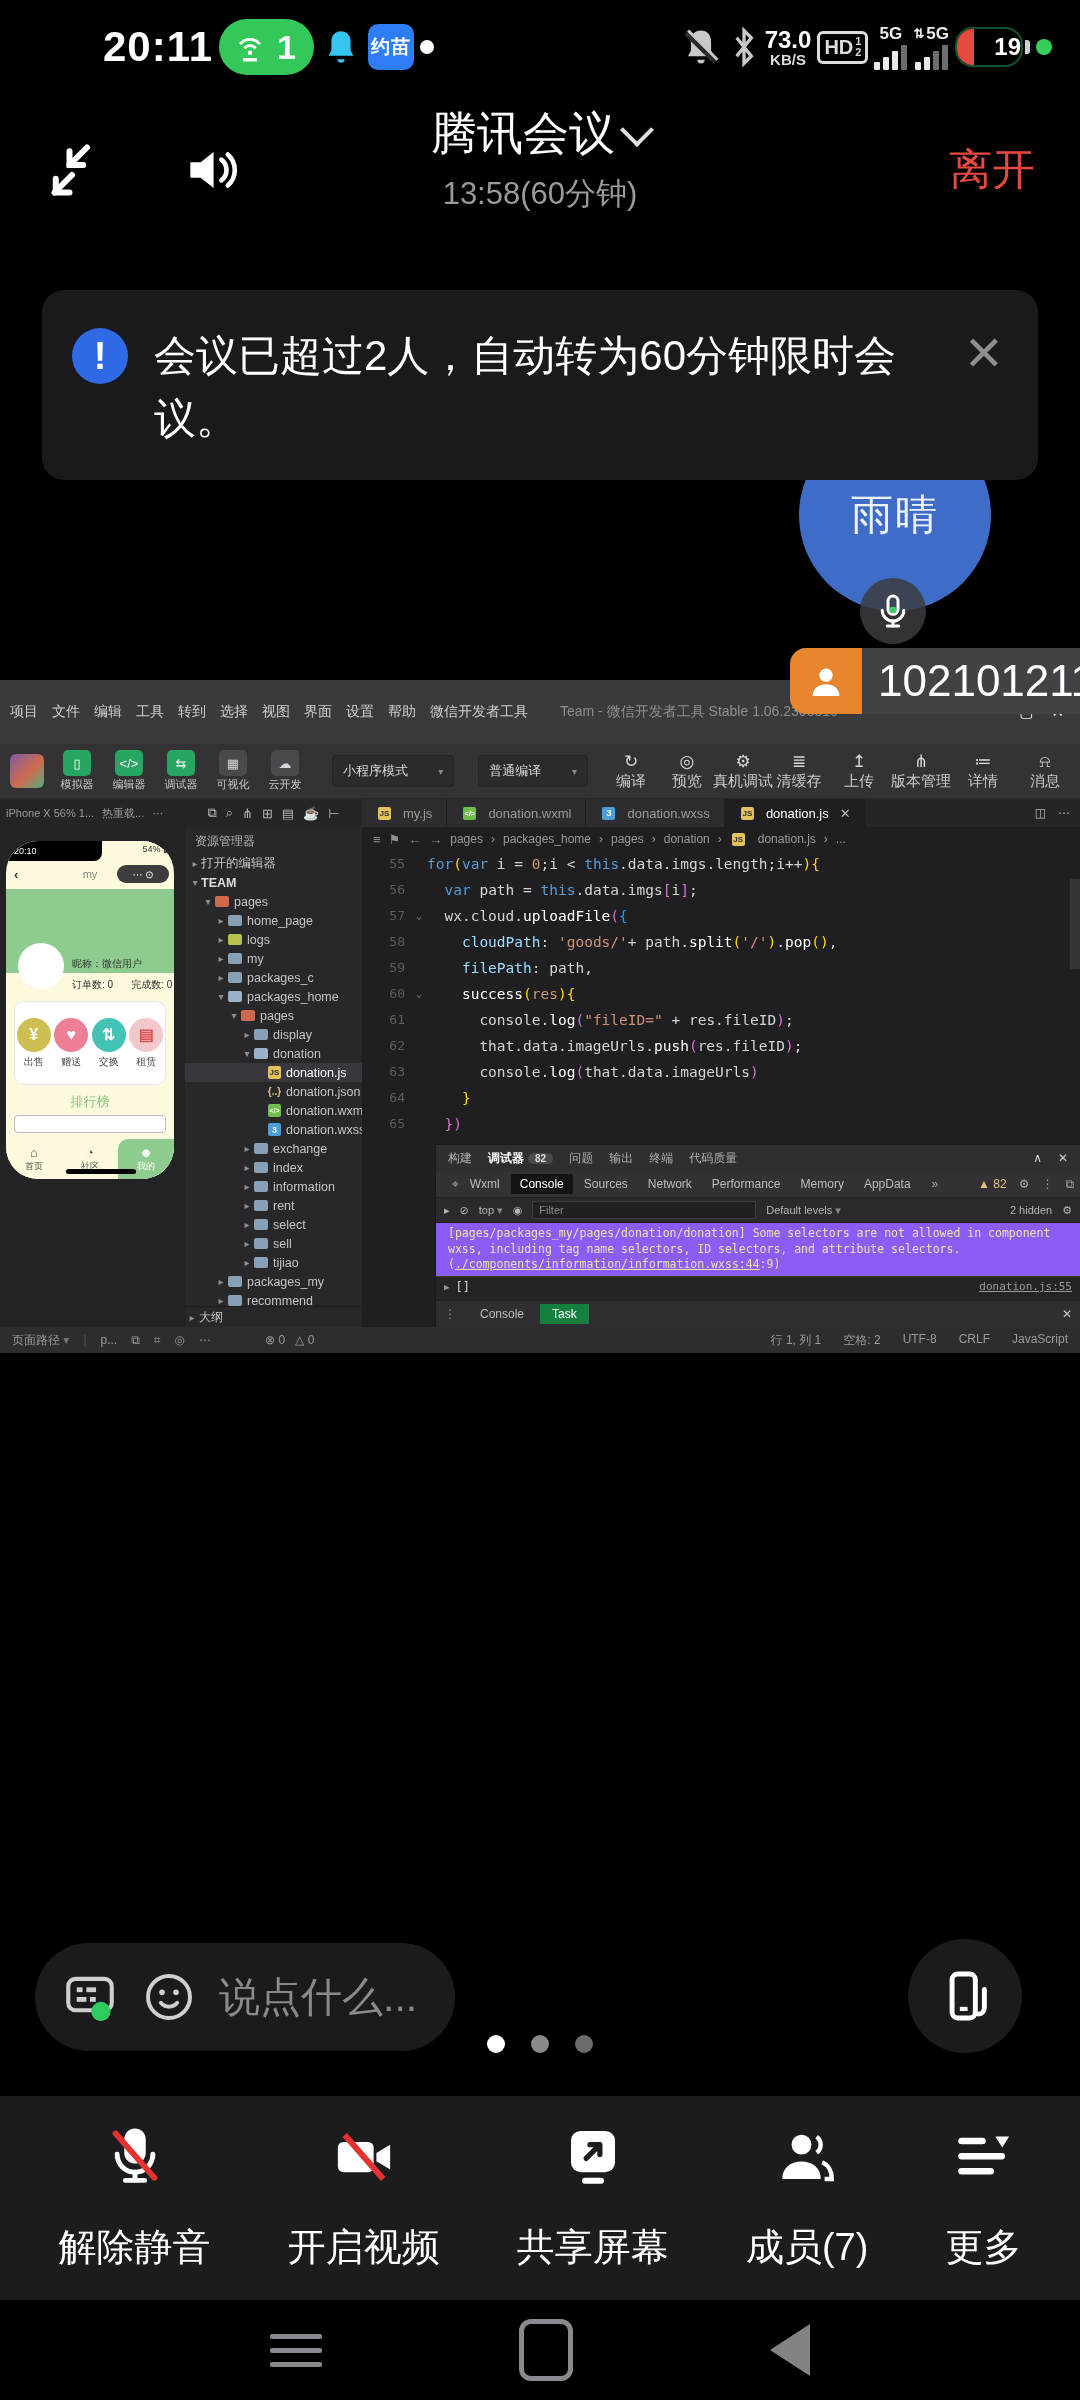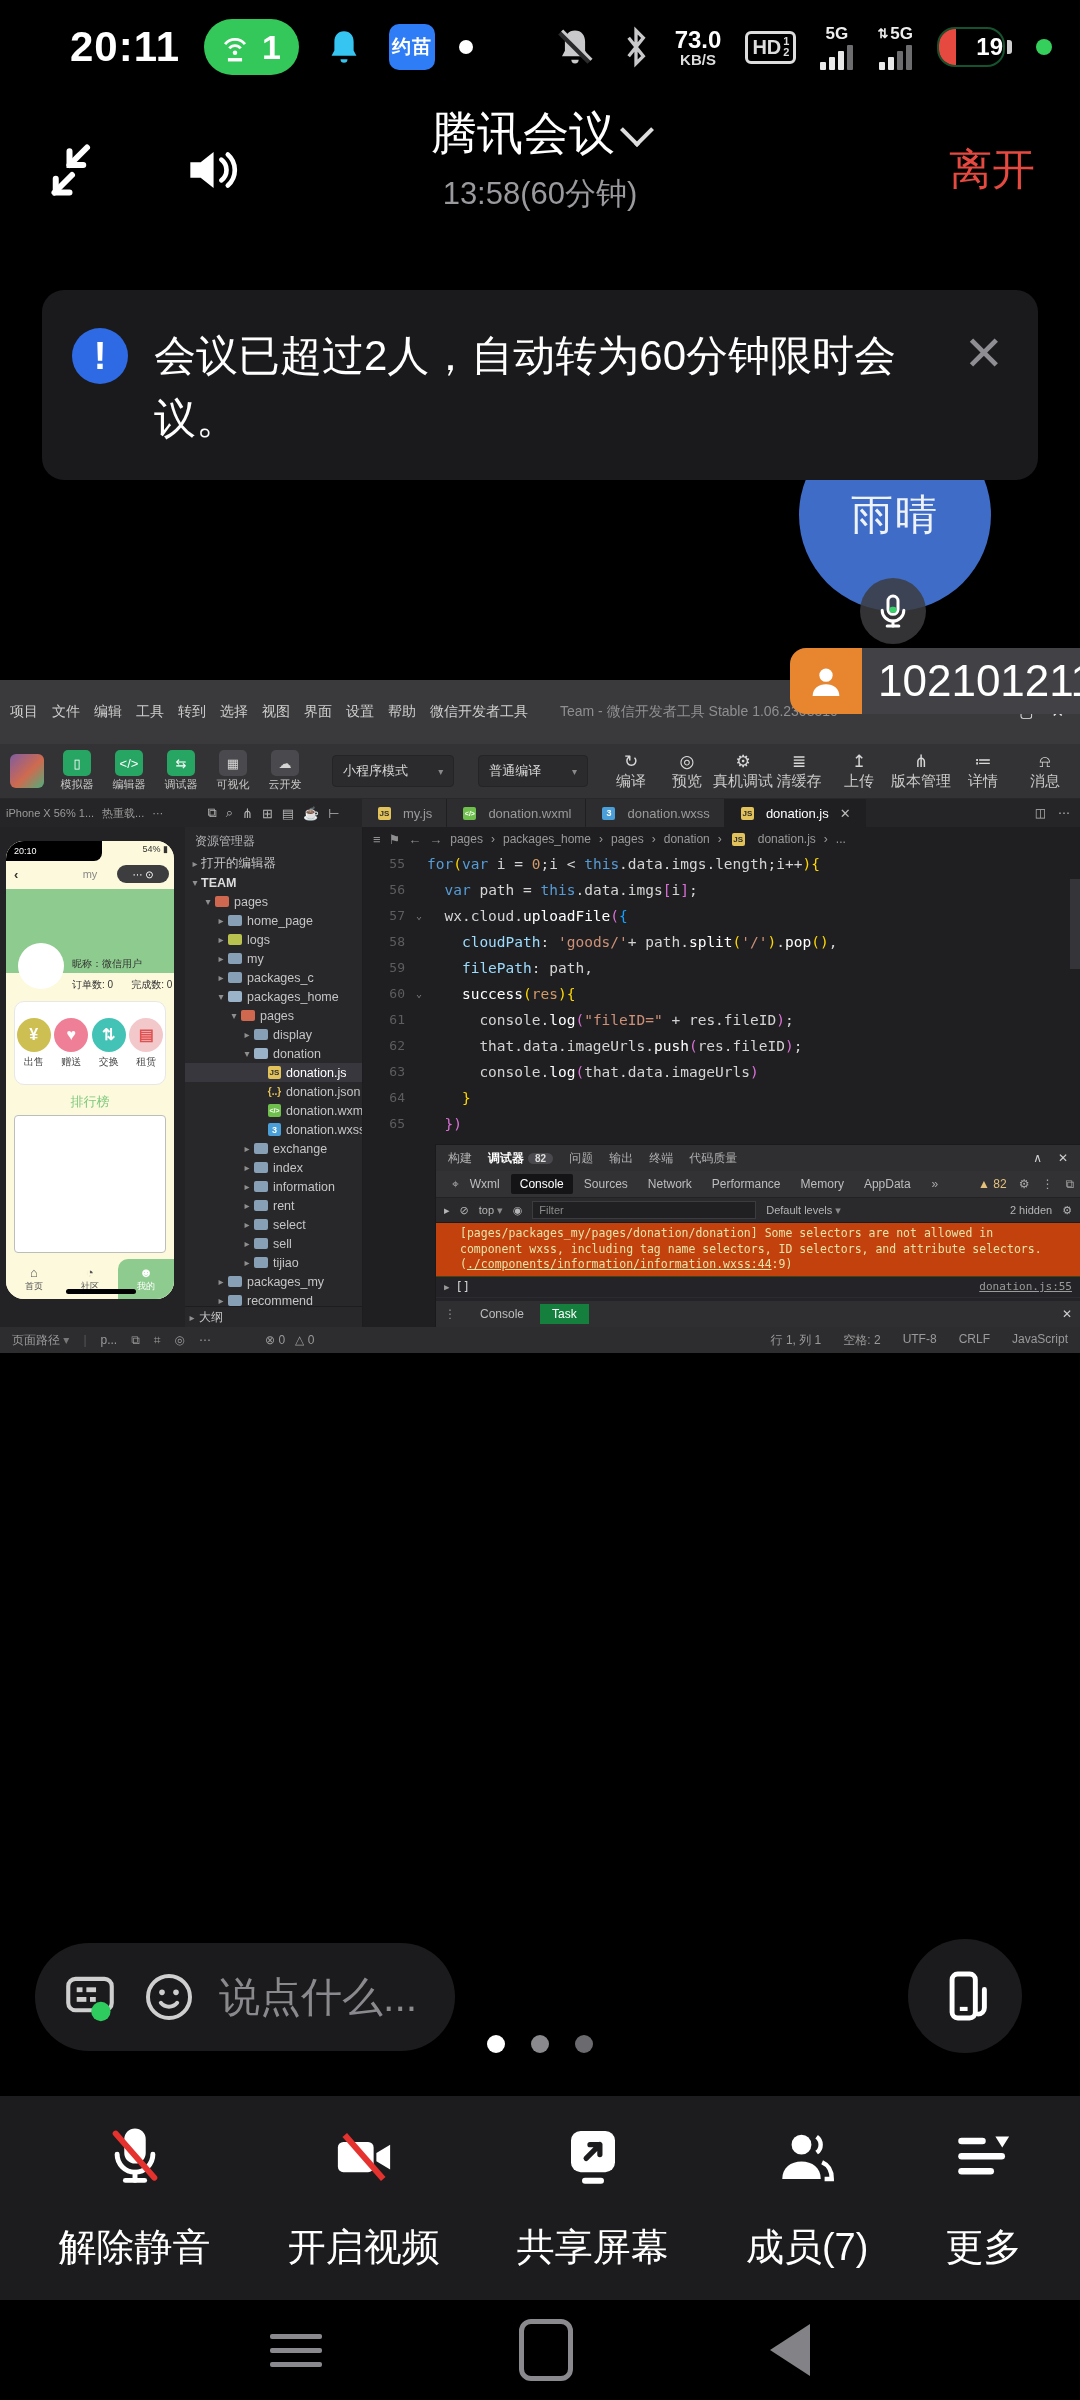"20:11" .statusbar { gap: 24px -> 6px; padding: 0 28px 0 70px -> 0 28px 0 103px }
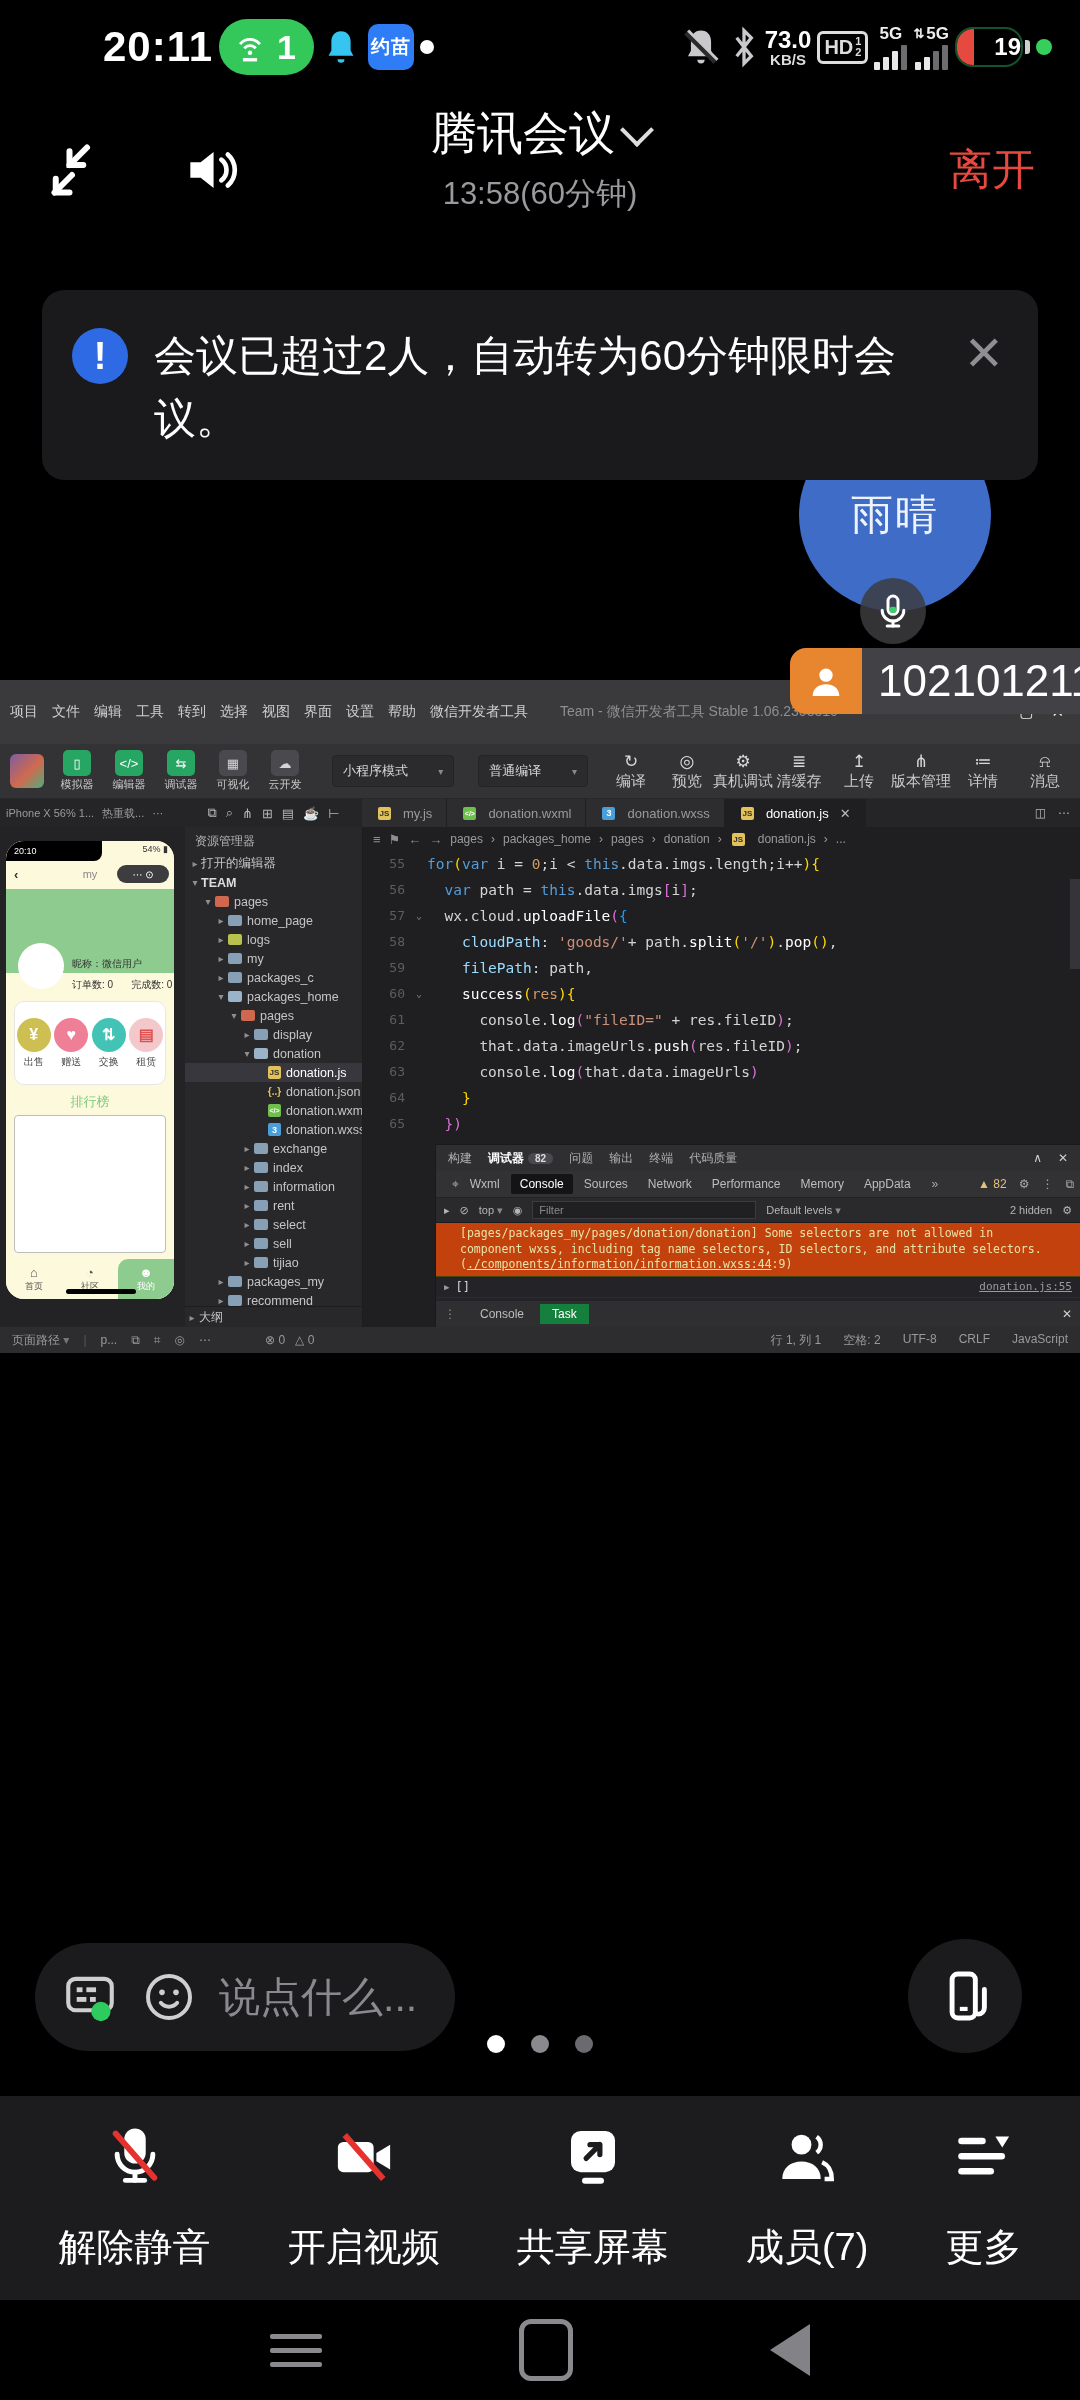"20:10" .phone { border-radius: 18px -> 32px; height: 458px -> 338px }
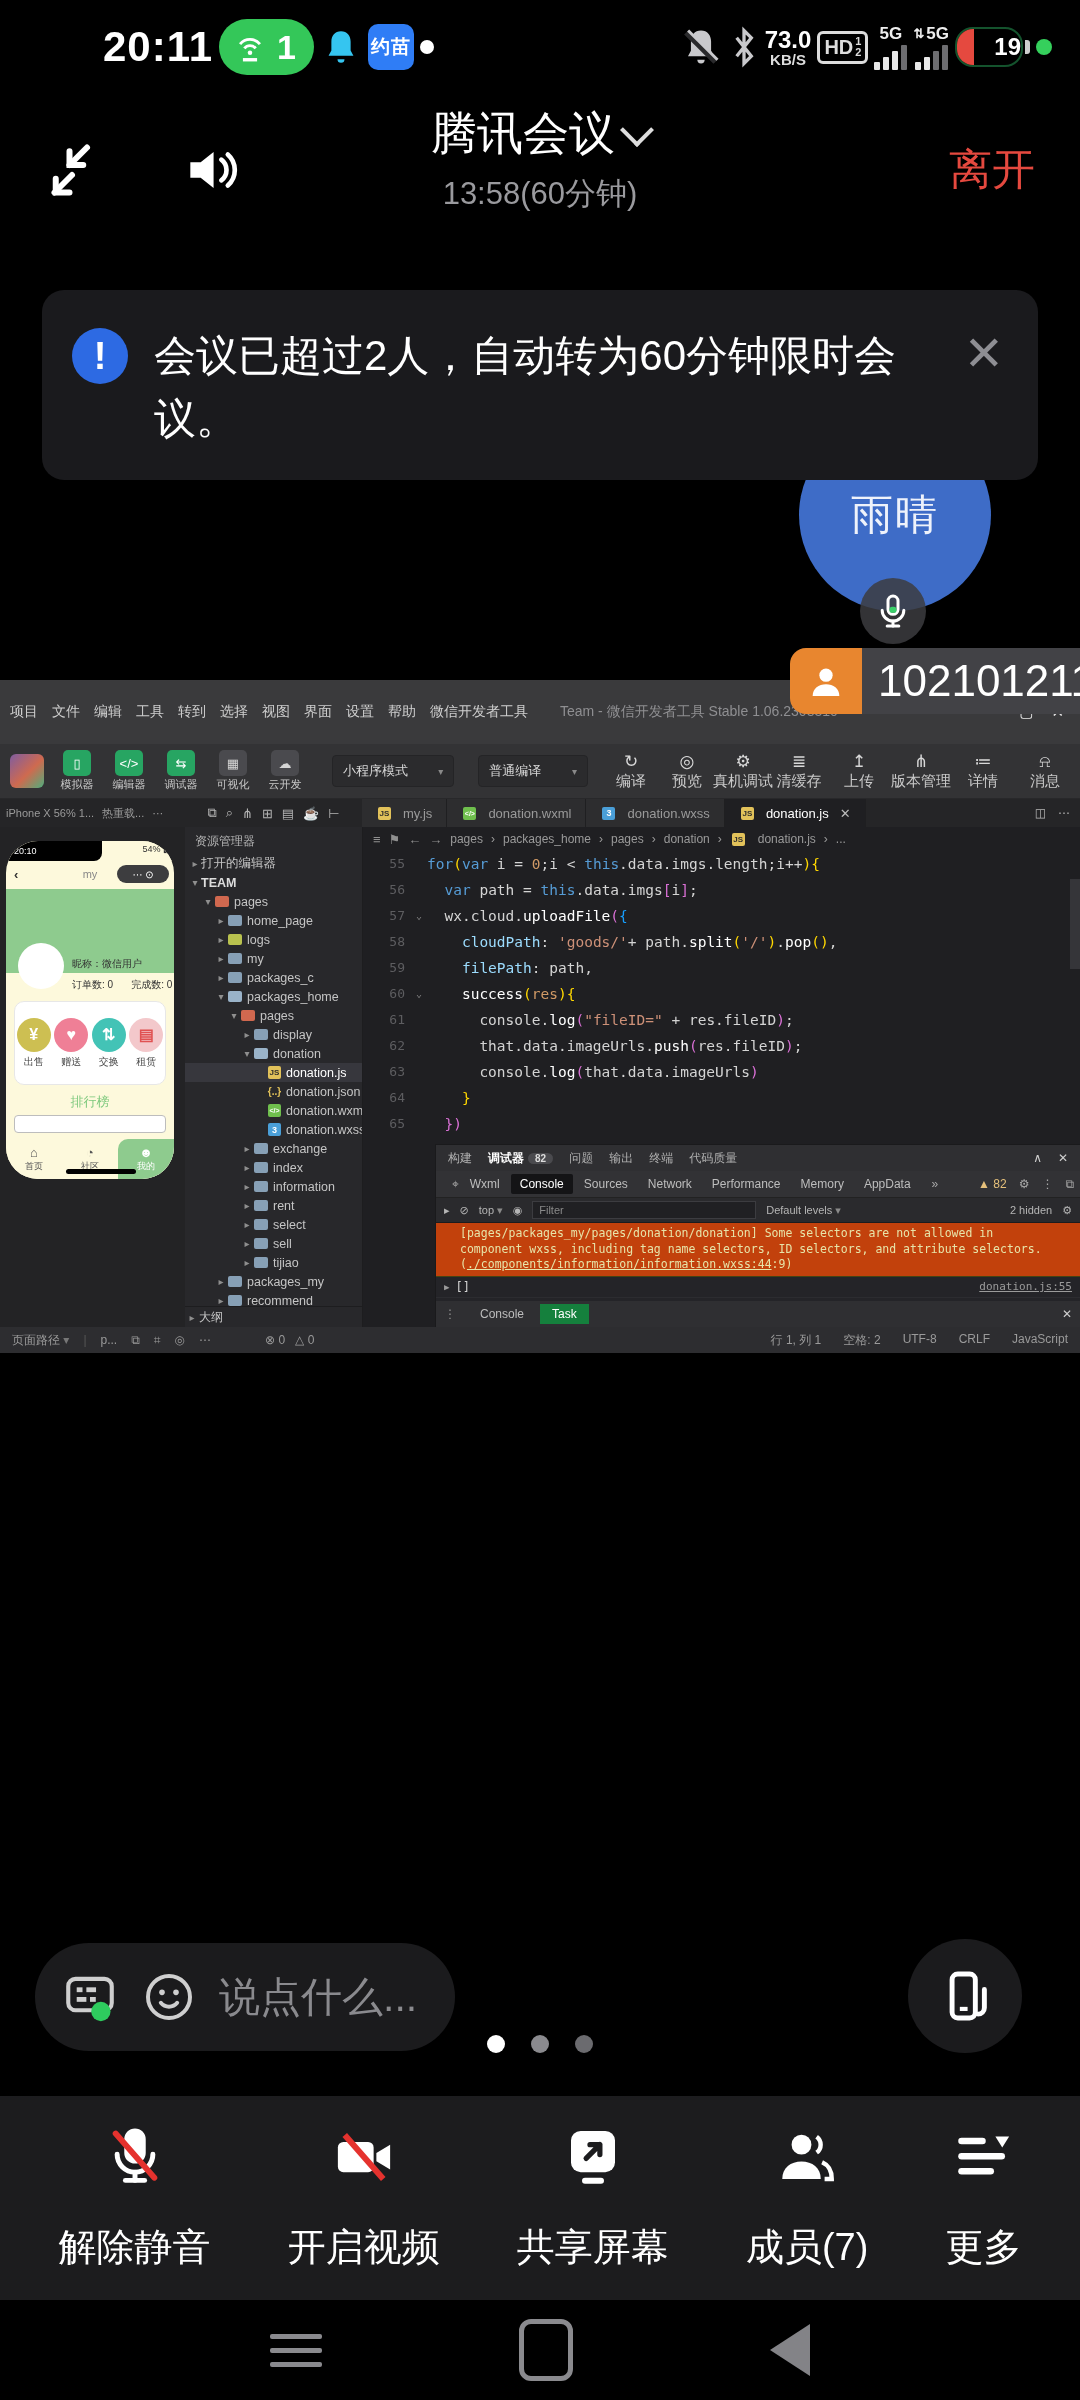"[pages/packages_my/pages/donation/donati" .warnrow { background: #c2410c -> #8b5cf6; padding: 3px 24px -> 3px 12px }
